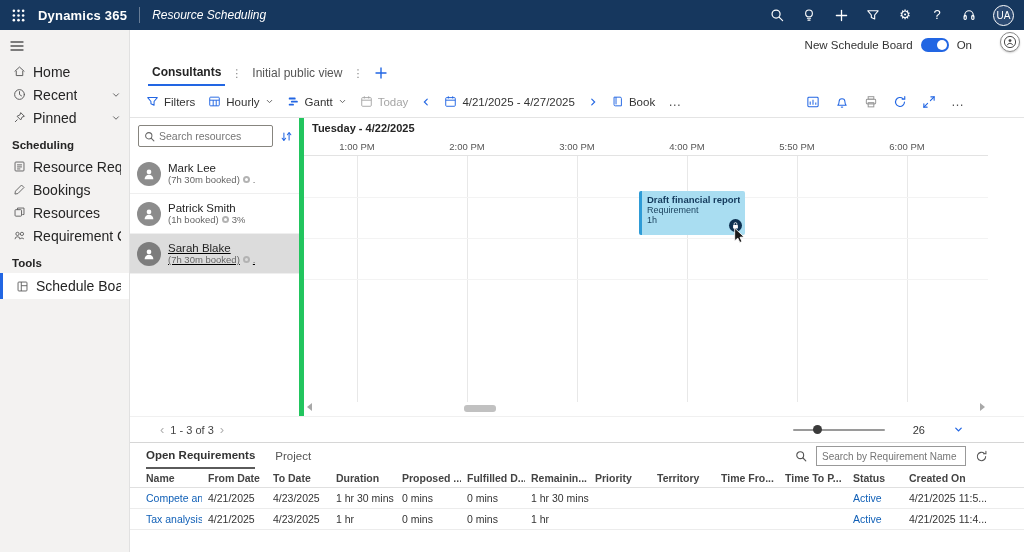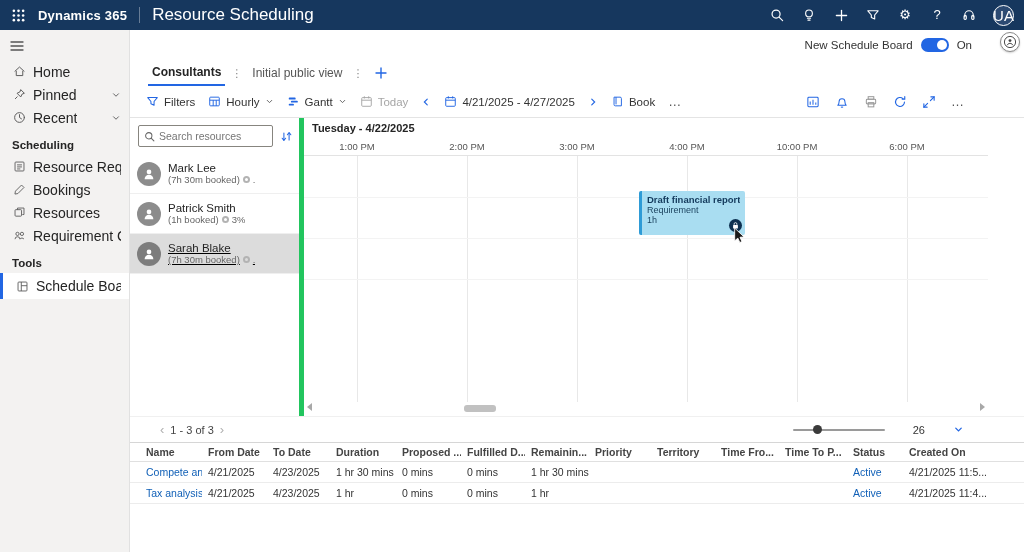"Resource Scheduling" .tb-module { font-size: 17px -> 12px; font-style: none -> italic }
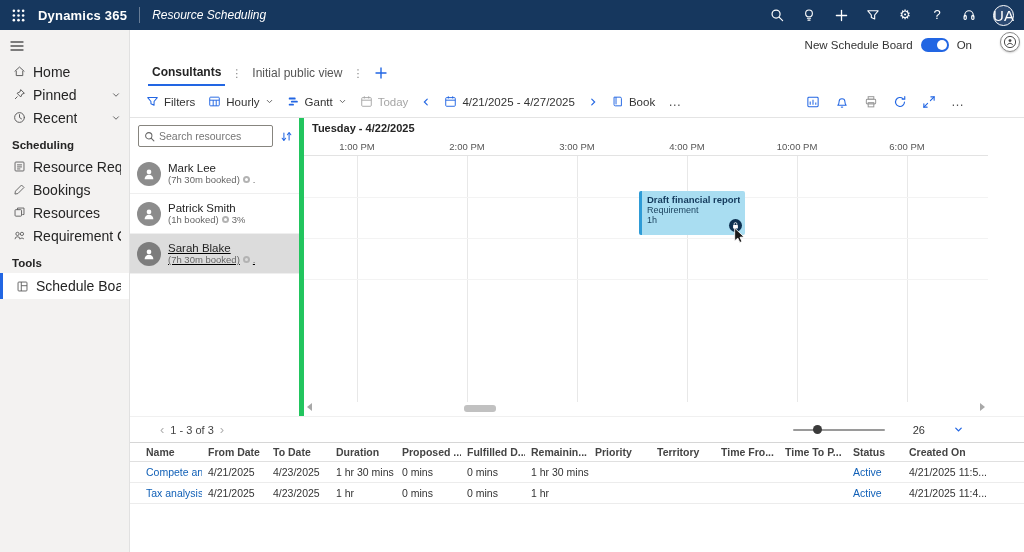"UA" .tb-avatar { font-size: 15px -> 10px }
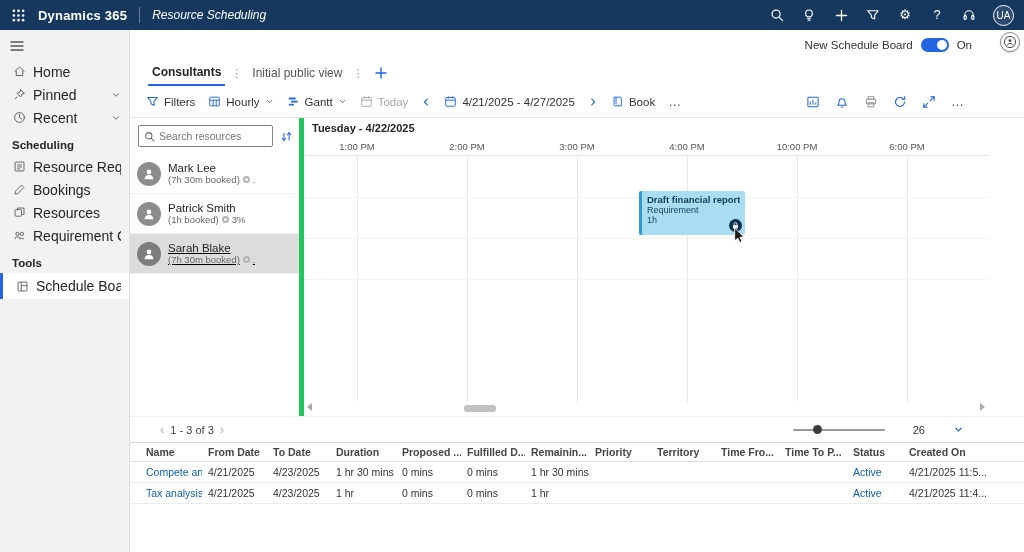"Pinned" div.side-item { order: before "Recent" -> after "Recent" }
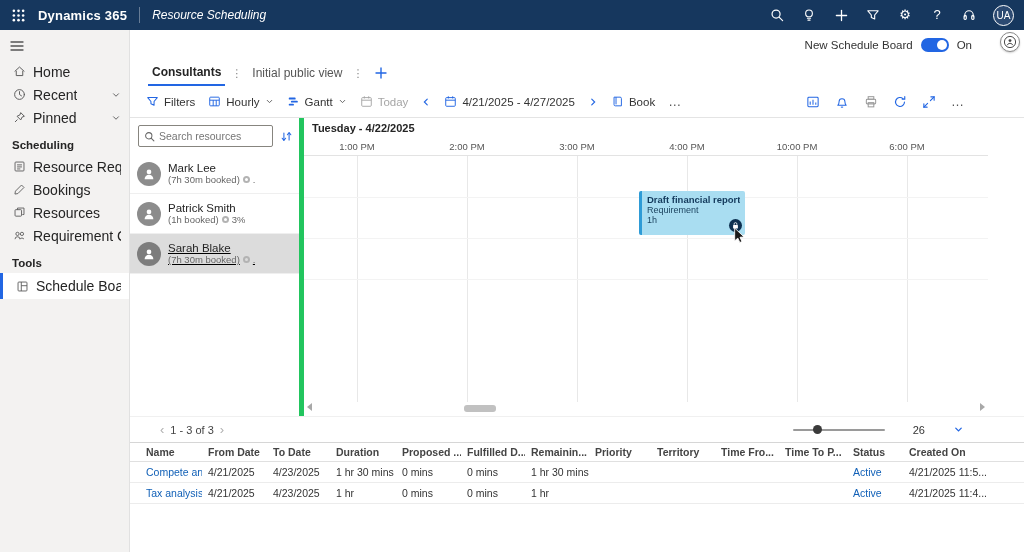"10:00 PM" span.tlabel { text: 10:00 -> 5:50 }
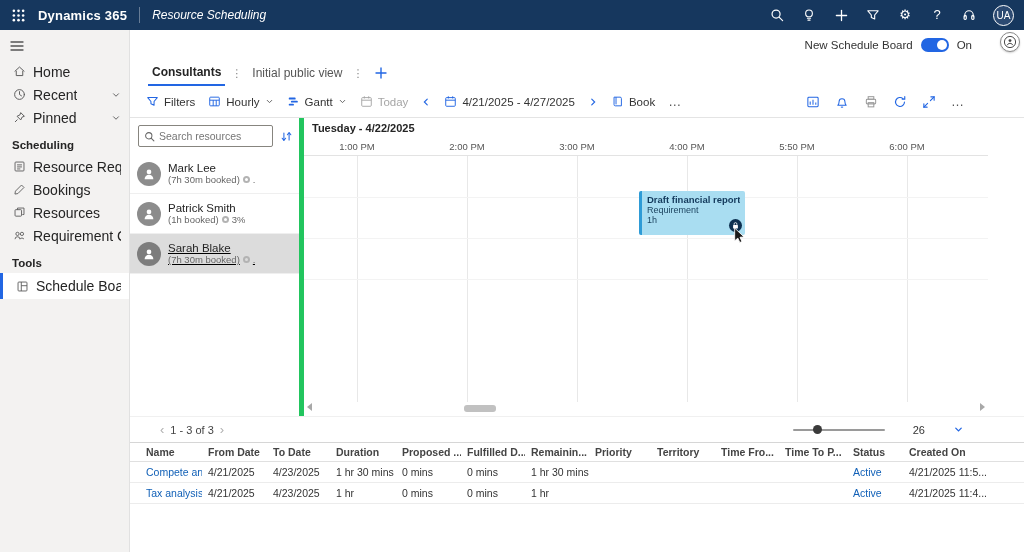"Open Requirements" div.bp-tabs { html: none -> <div> <div> <span>Open Requirements</span> </div> <div> <span>Project</span> </div> <div> <span> <svg> <circle></circle> <line></line> </svg> </span> <input> <span> <svg> <path></path> <polyline></polyline> </svg> </span> </div> </div> }
